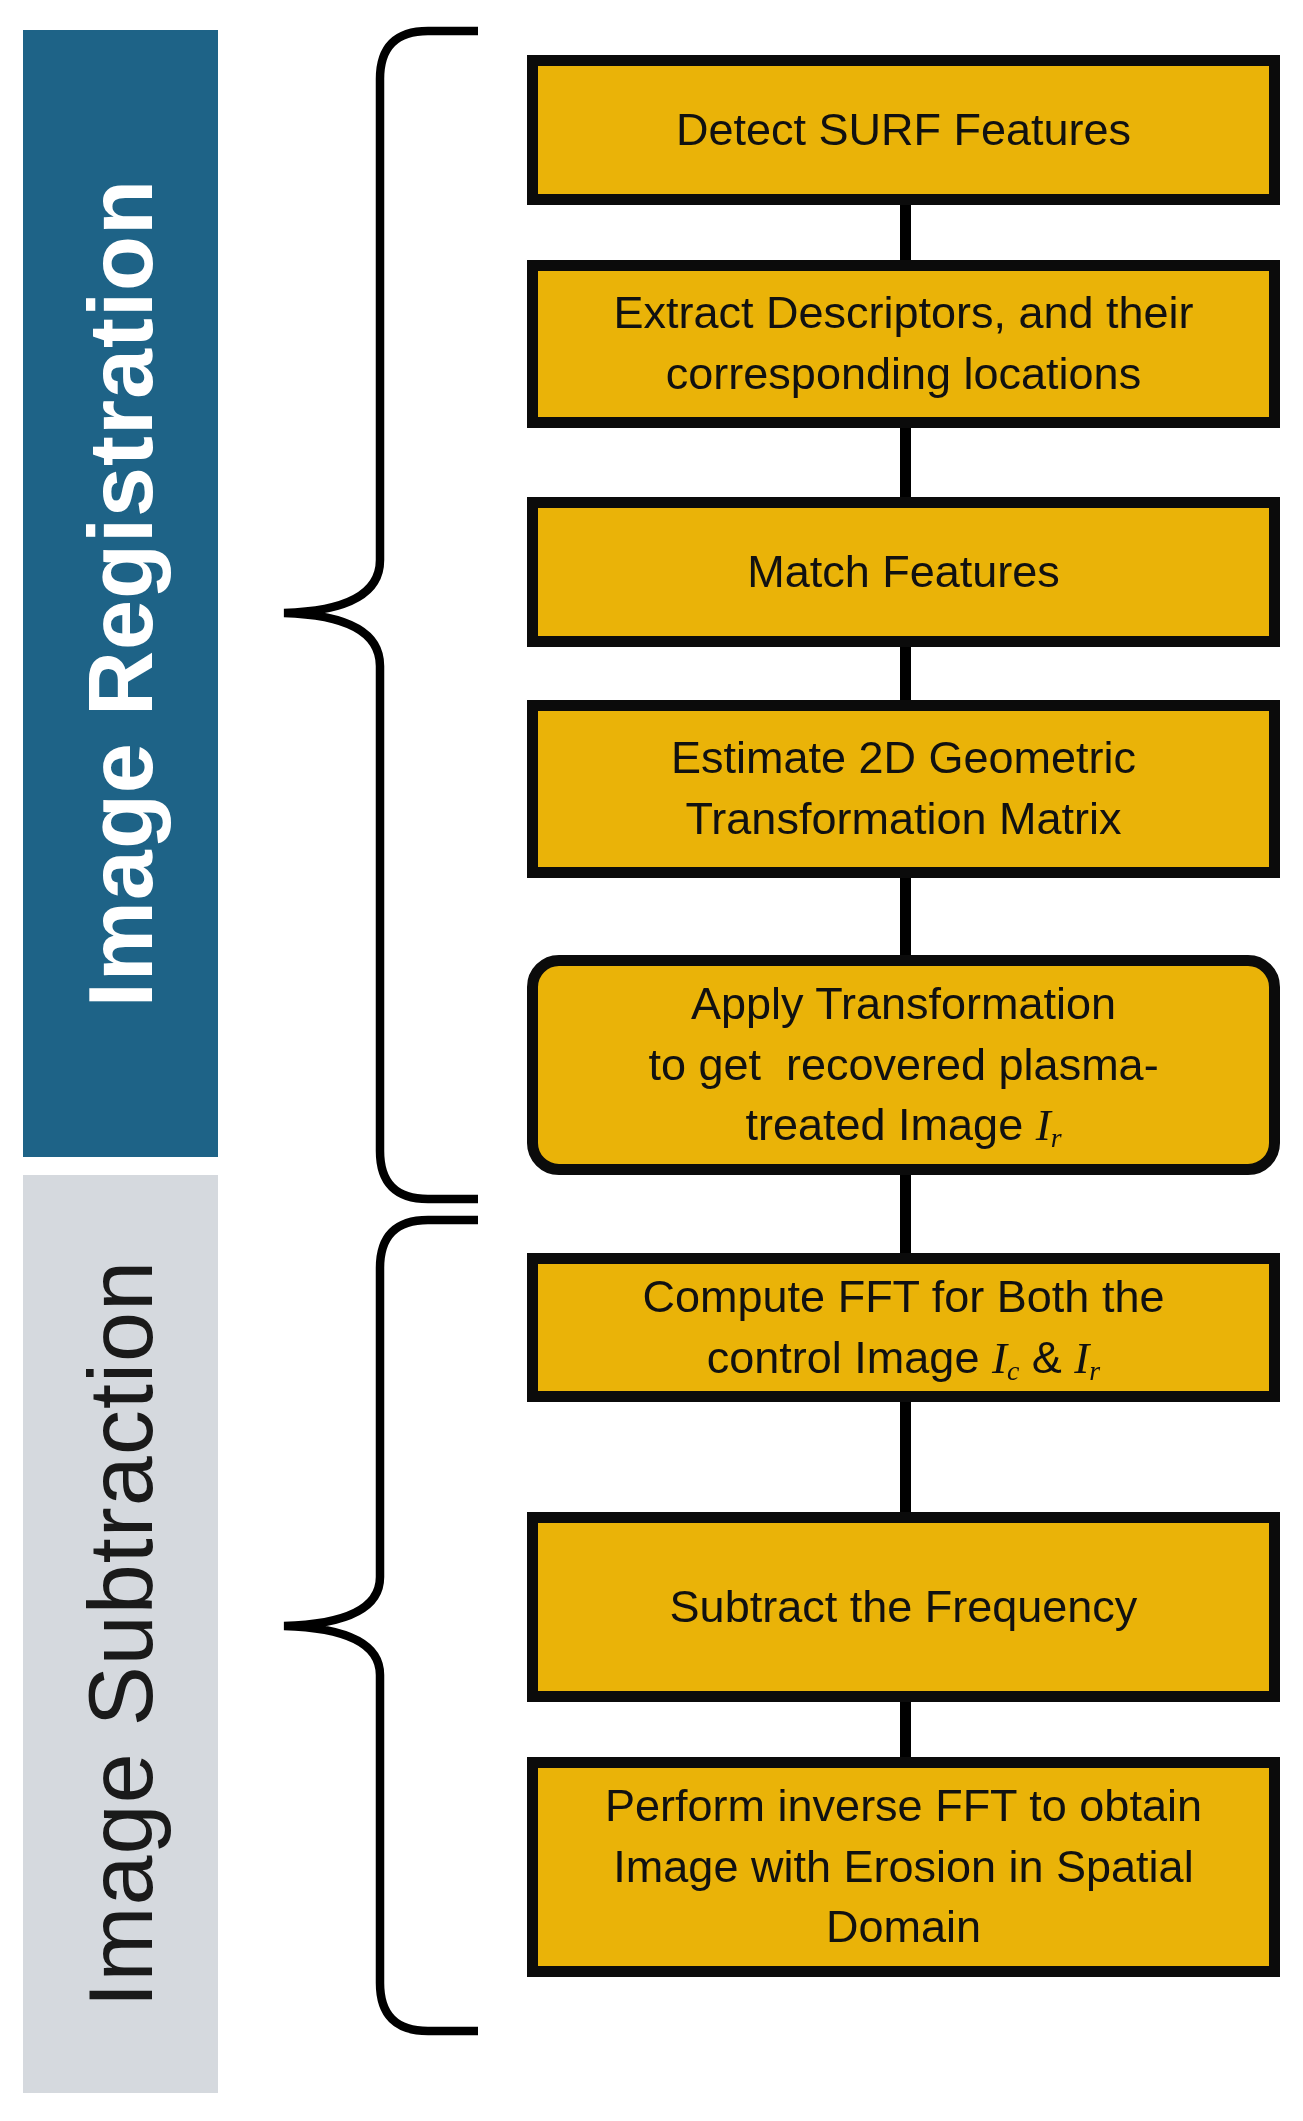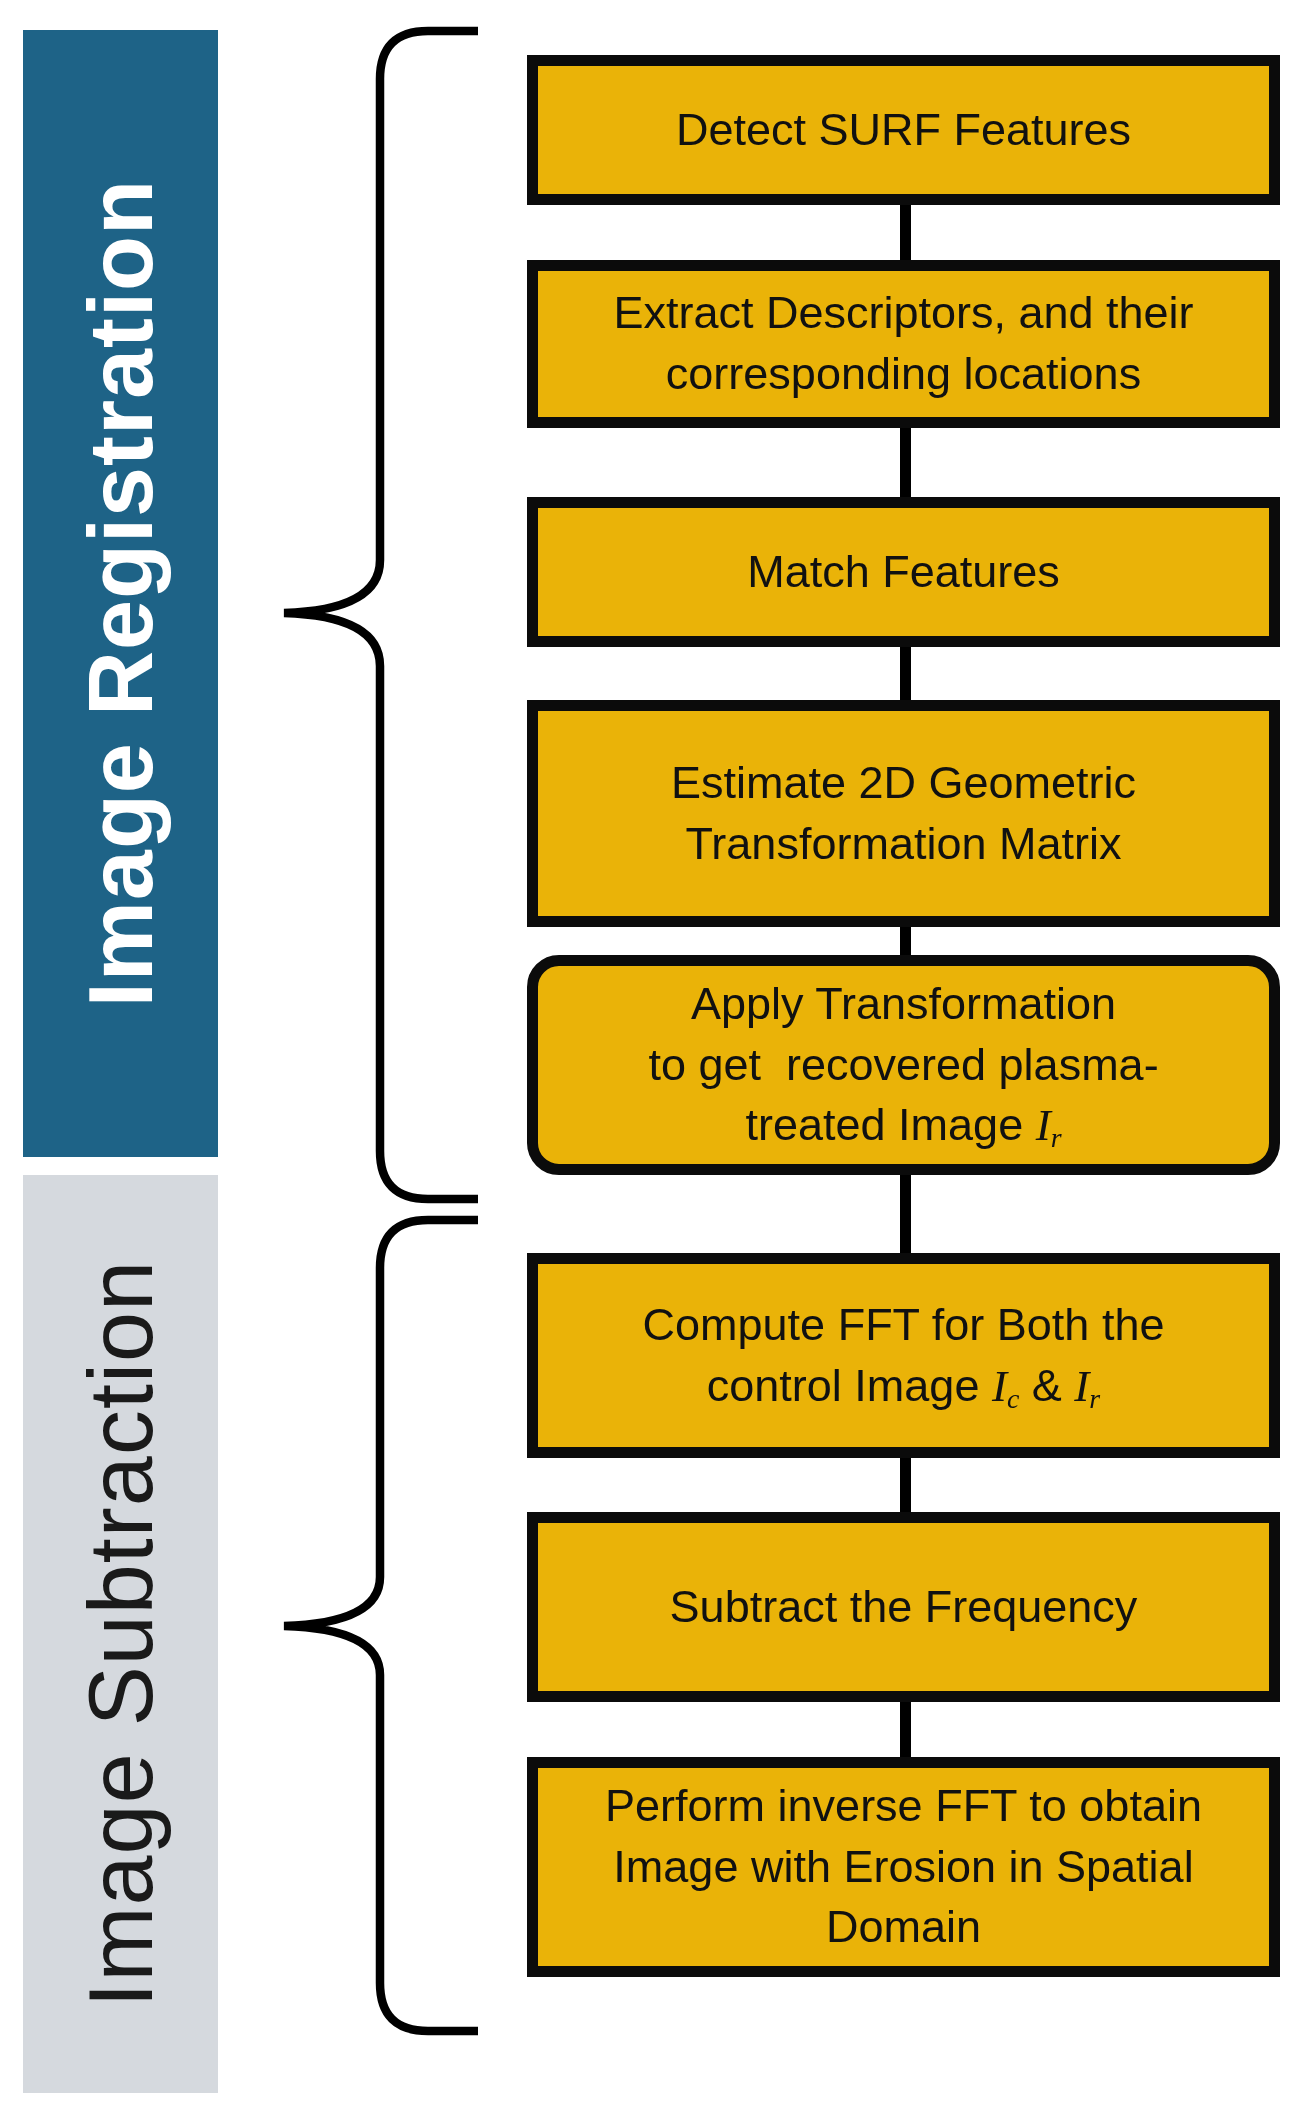"Estimate 2D Geometric" .box-4 { height: 227px -> 178px }
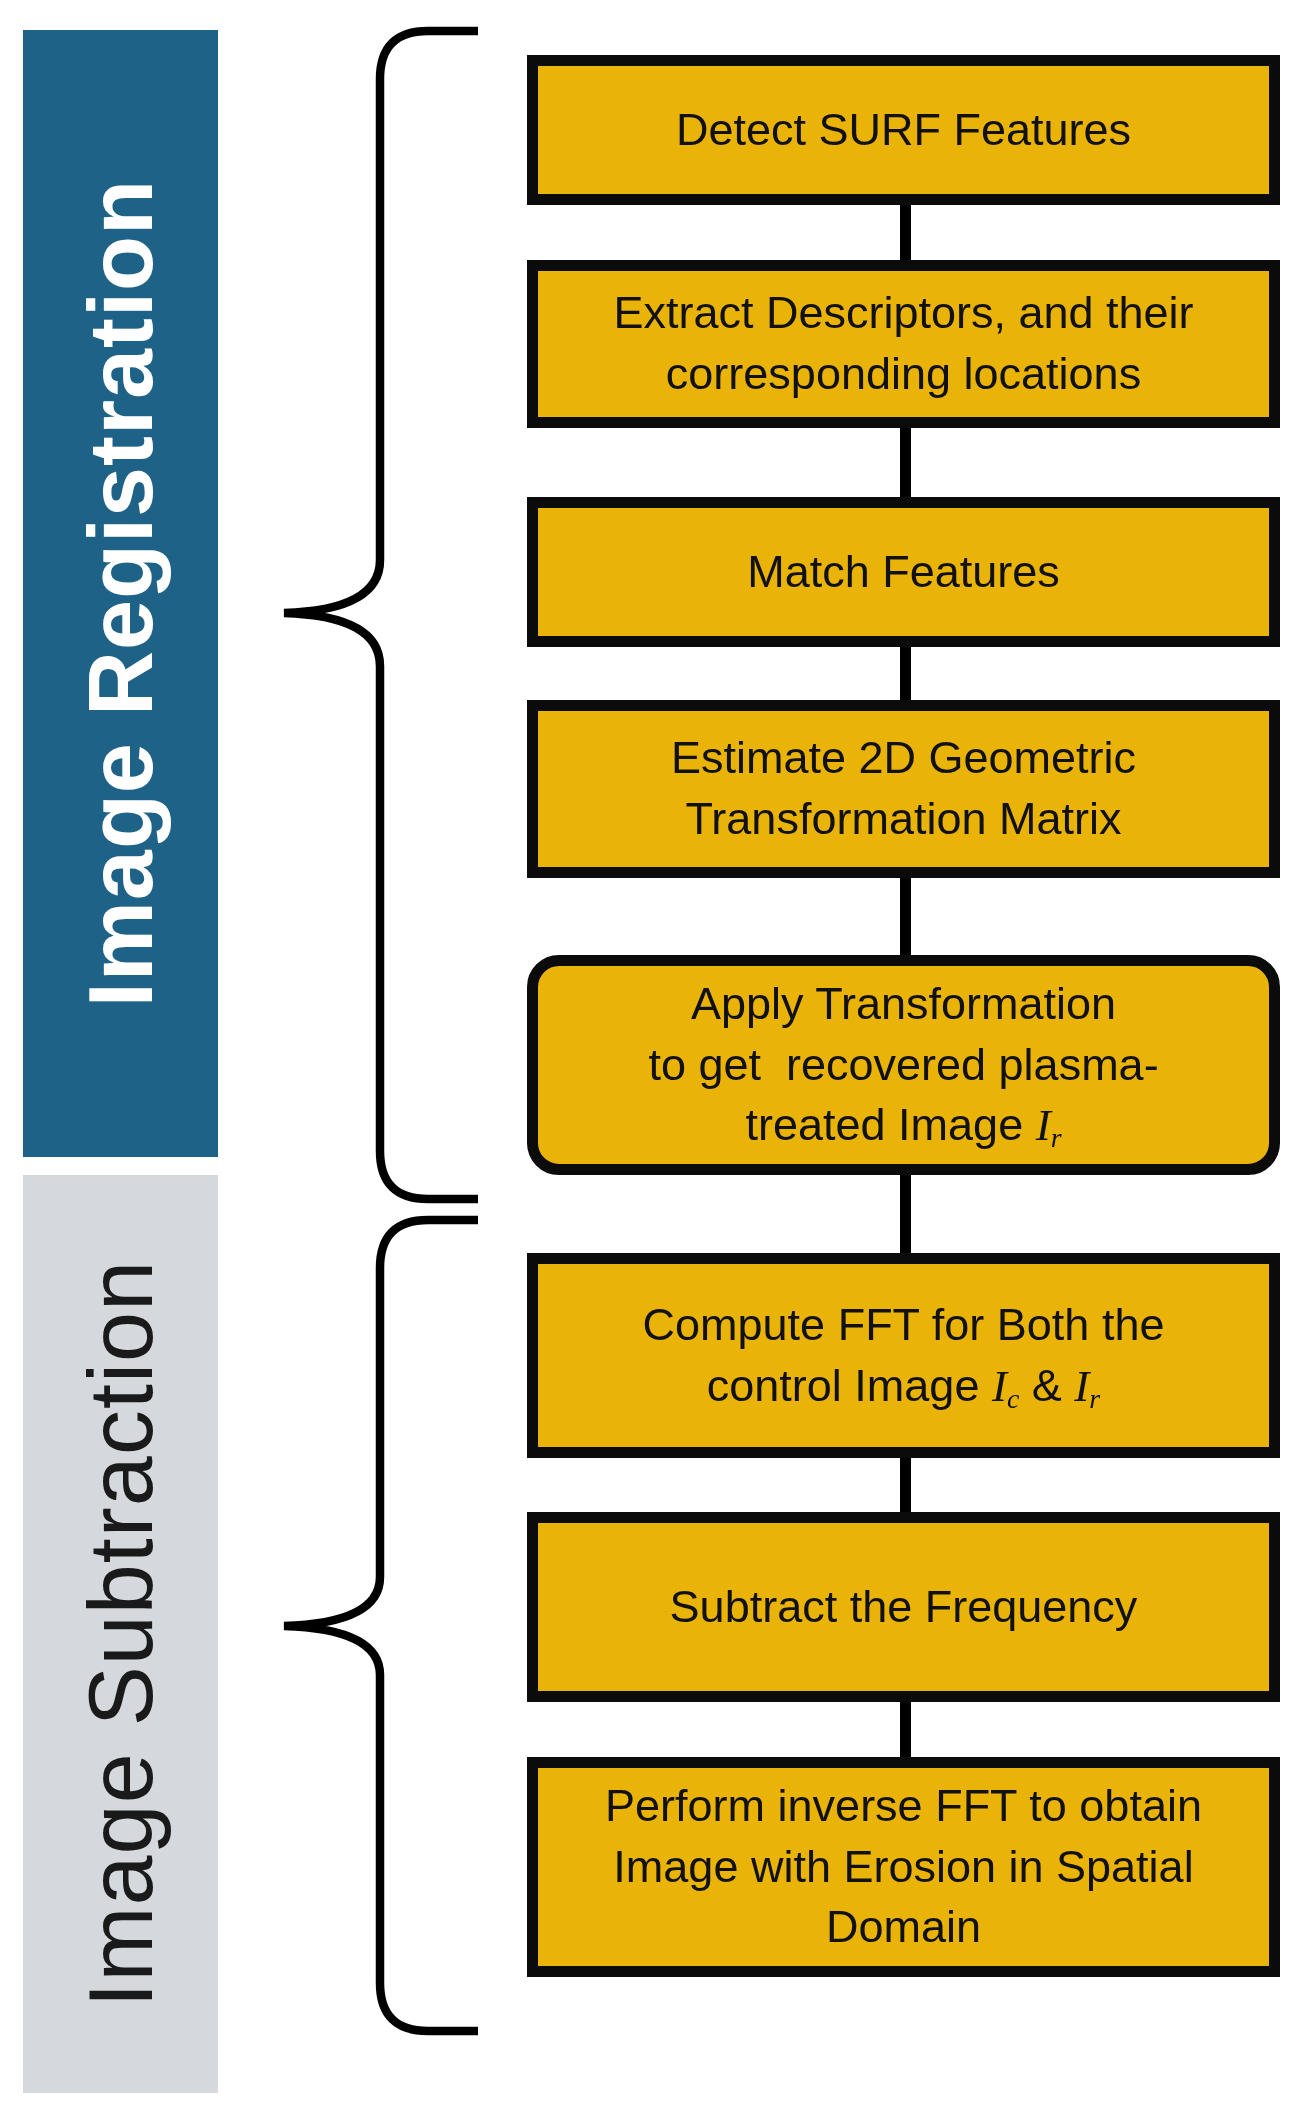"Compute FFT for Both the" .box-6 { height: 205px -> 149px }
